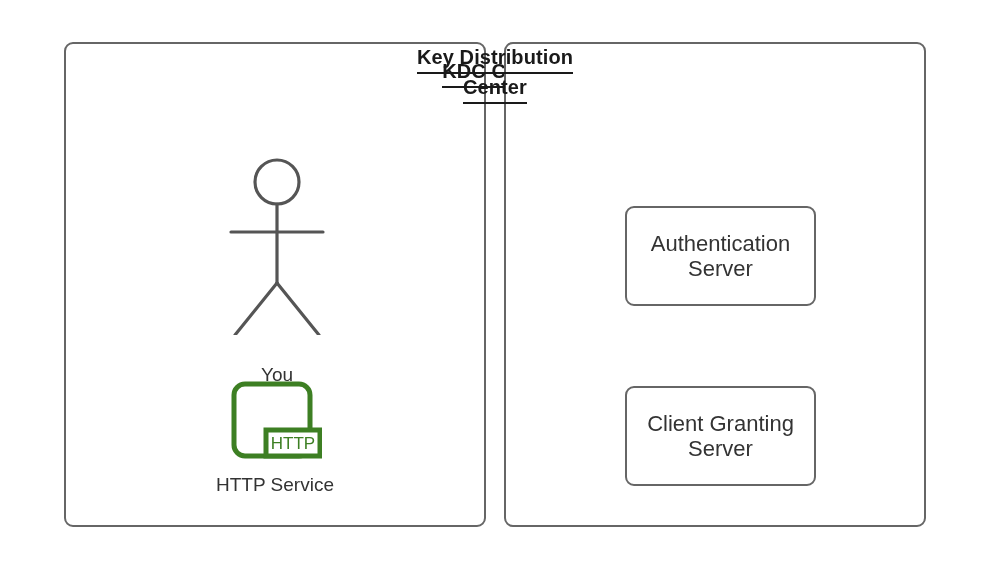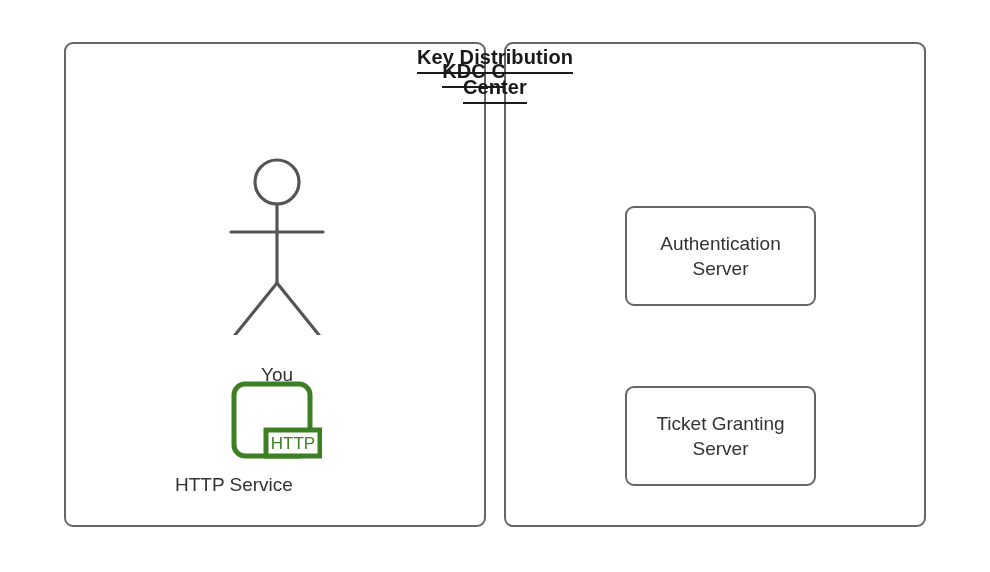"Authentication" .server-box .server-label { font-size: 19px -> 22px }
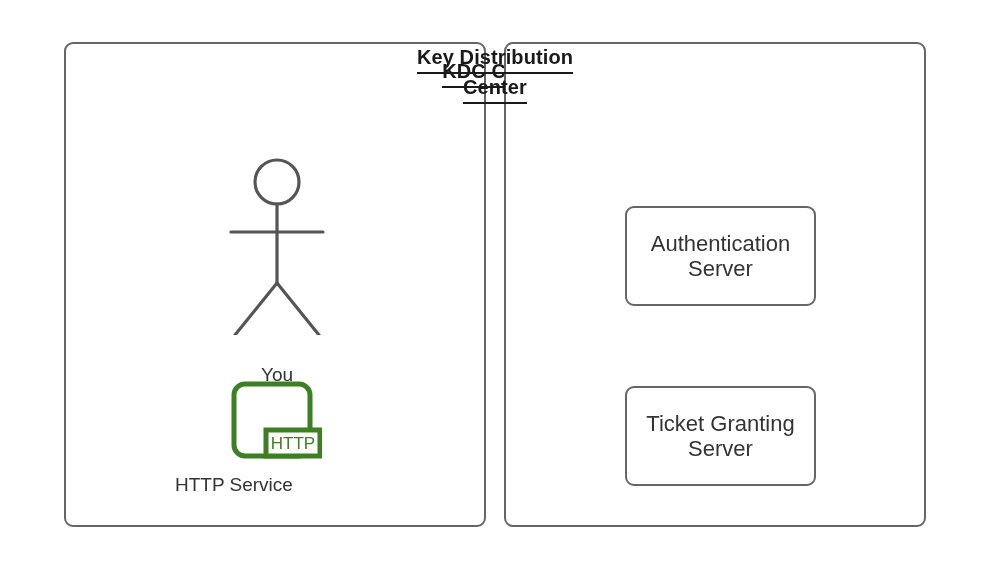"Ticket Granting" span { text: Ticket -> Client }
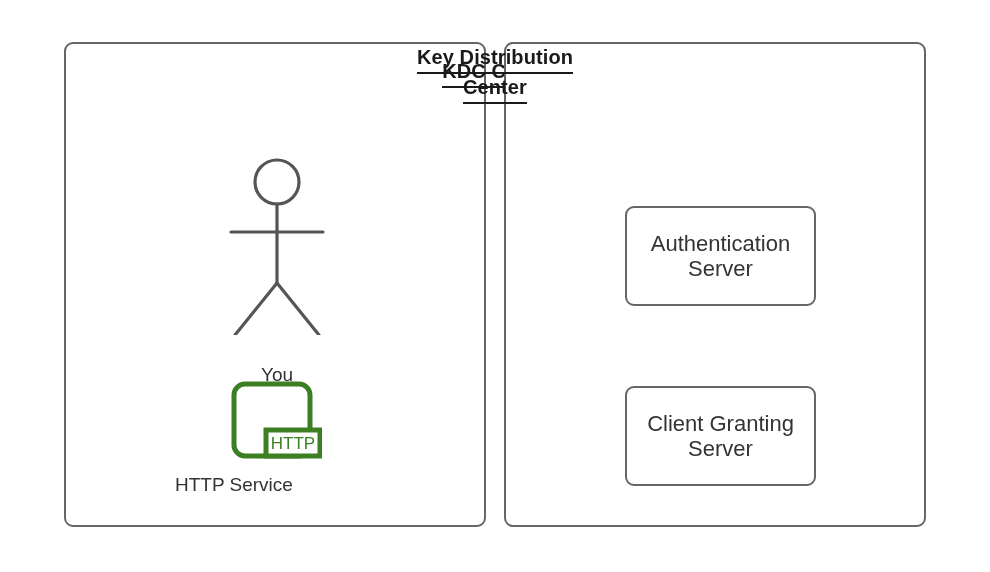"HTTP Service" #label-http-service { text-align: left -> center }
